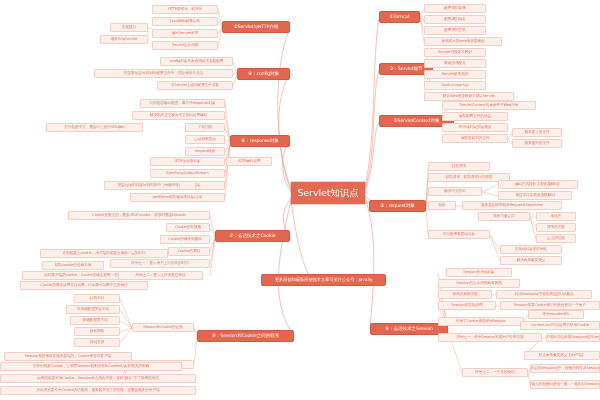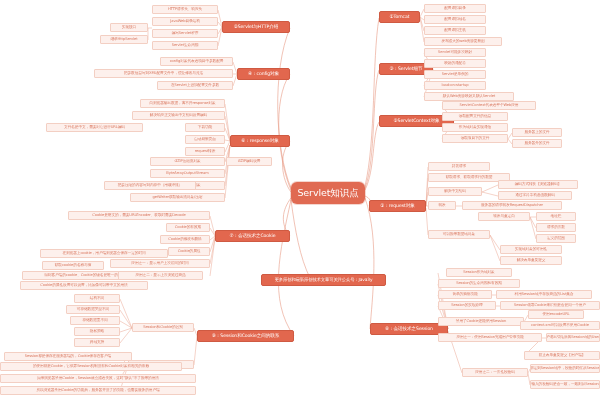"Servlet知识点" .n-root { border-radius: 6px -> 0 }
